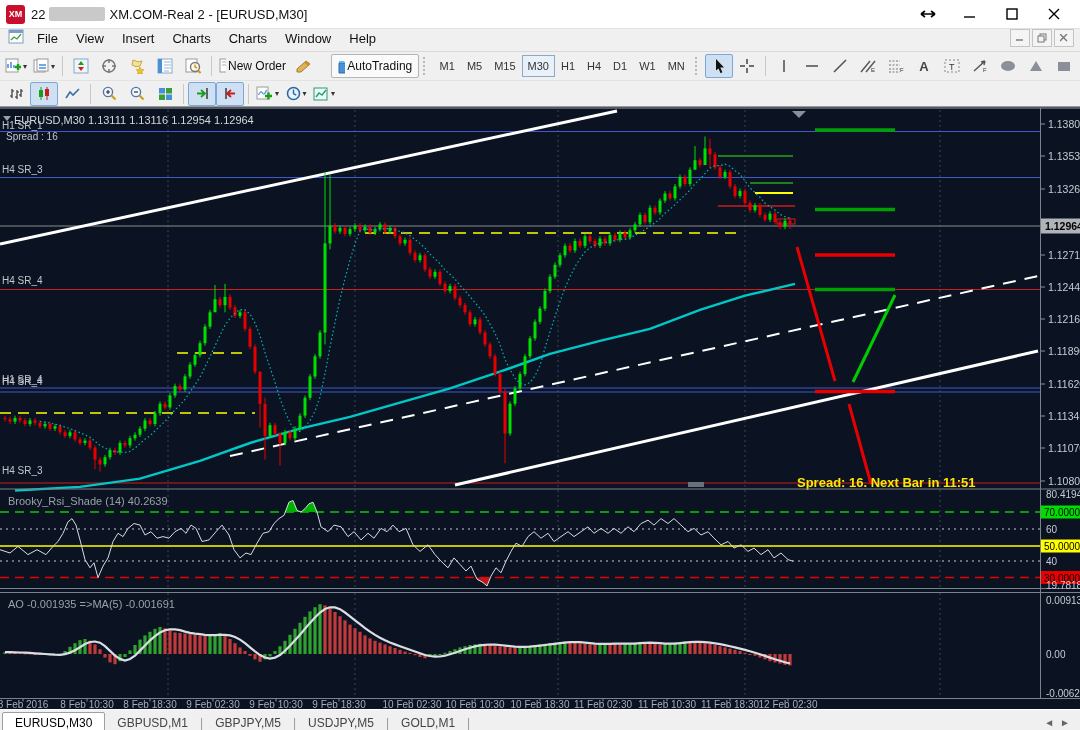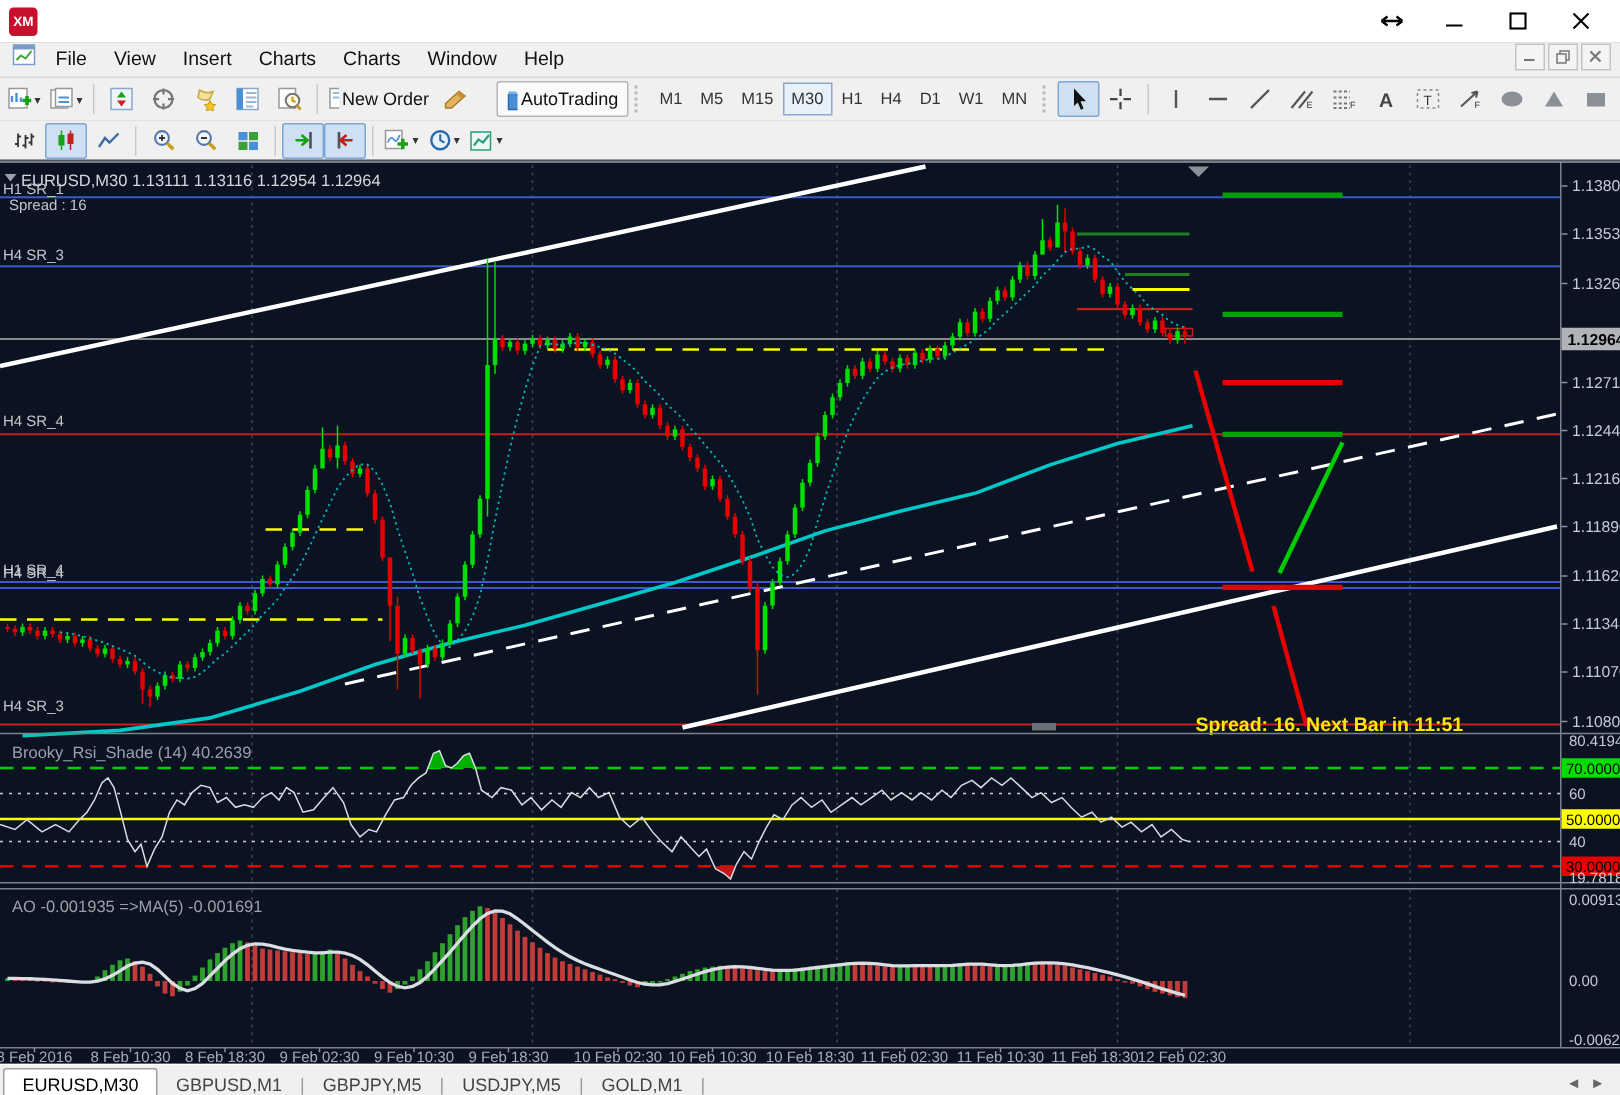"22" div.title-text { html: none -> <div> <span>22</span> <span></span> <span>XM.COM-Real 2 - [EURUSD,M30]</span> </div> }
